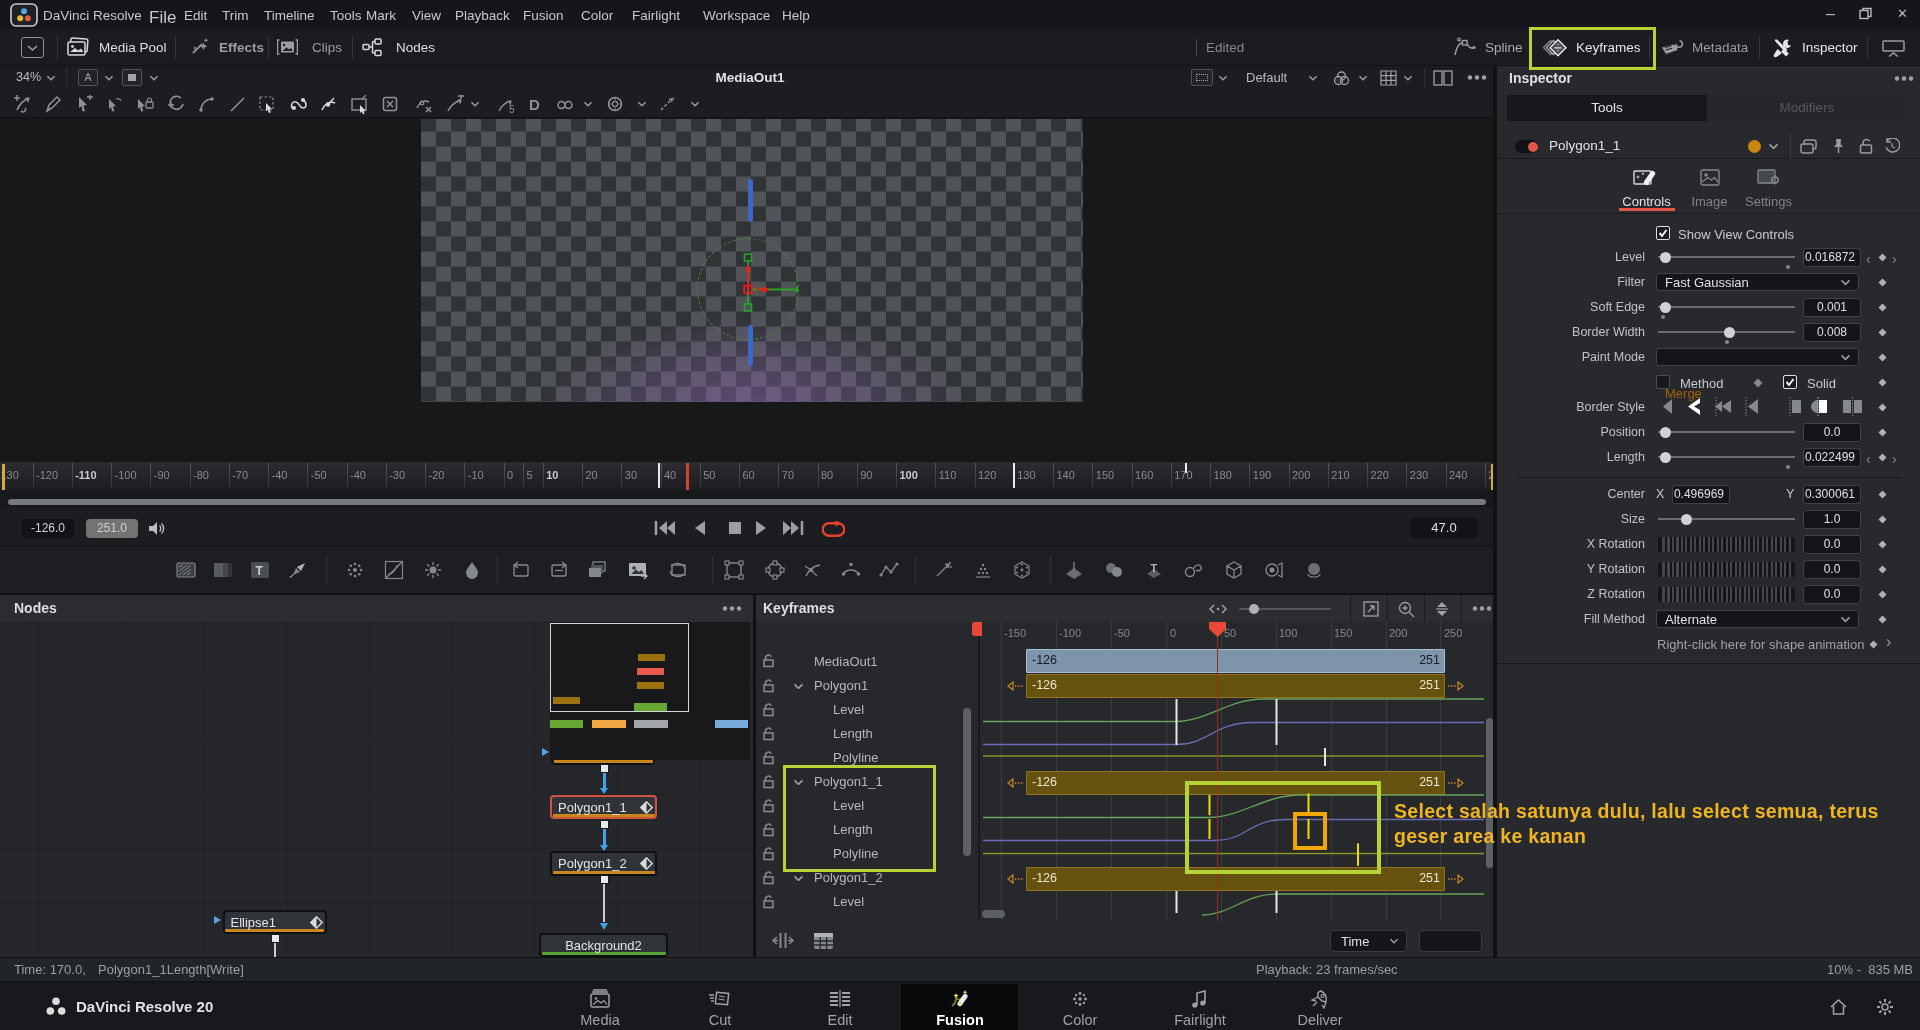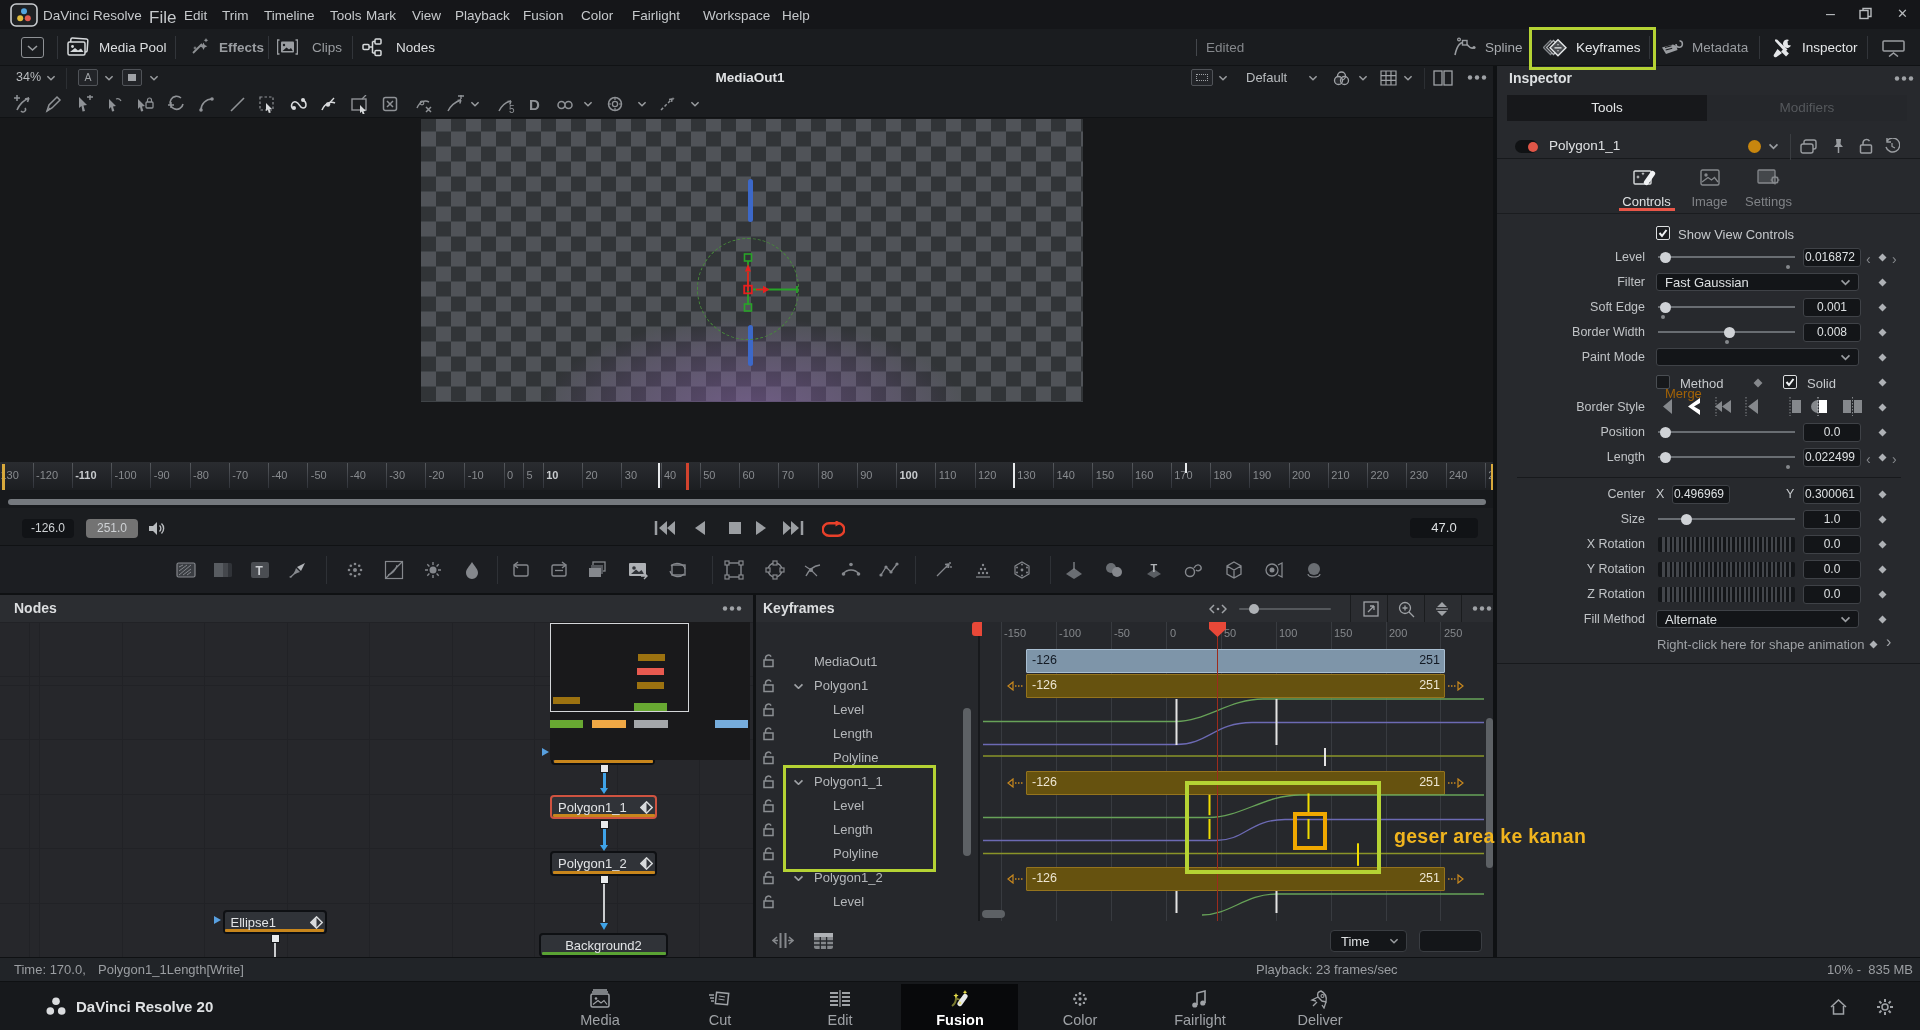"Select salah satunya dulu, lalu" div { html: none -> <div>Select salah satunya dulu, lalu select semua, terus</div> }
